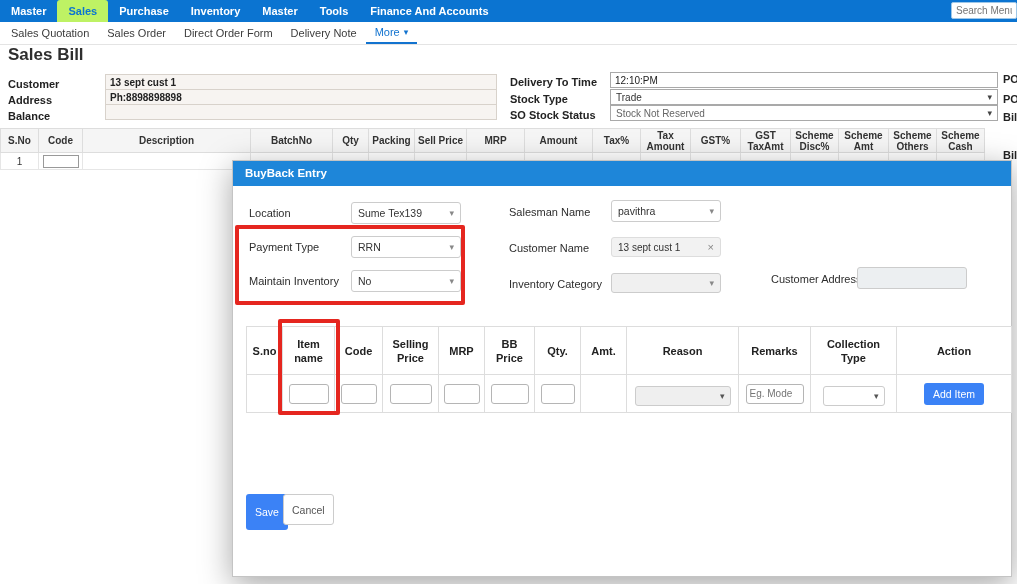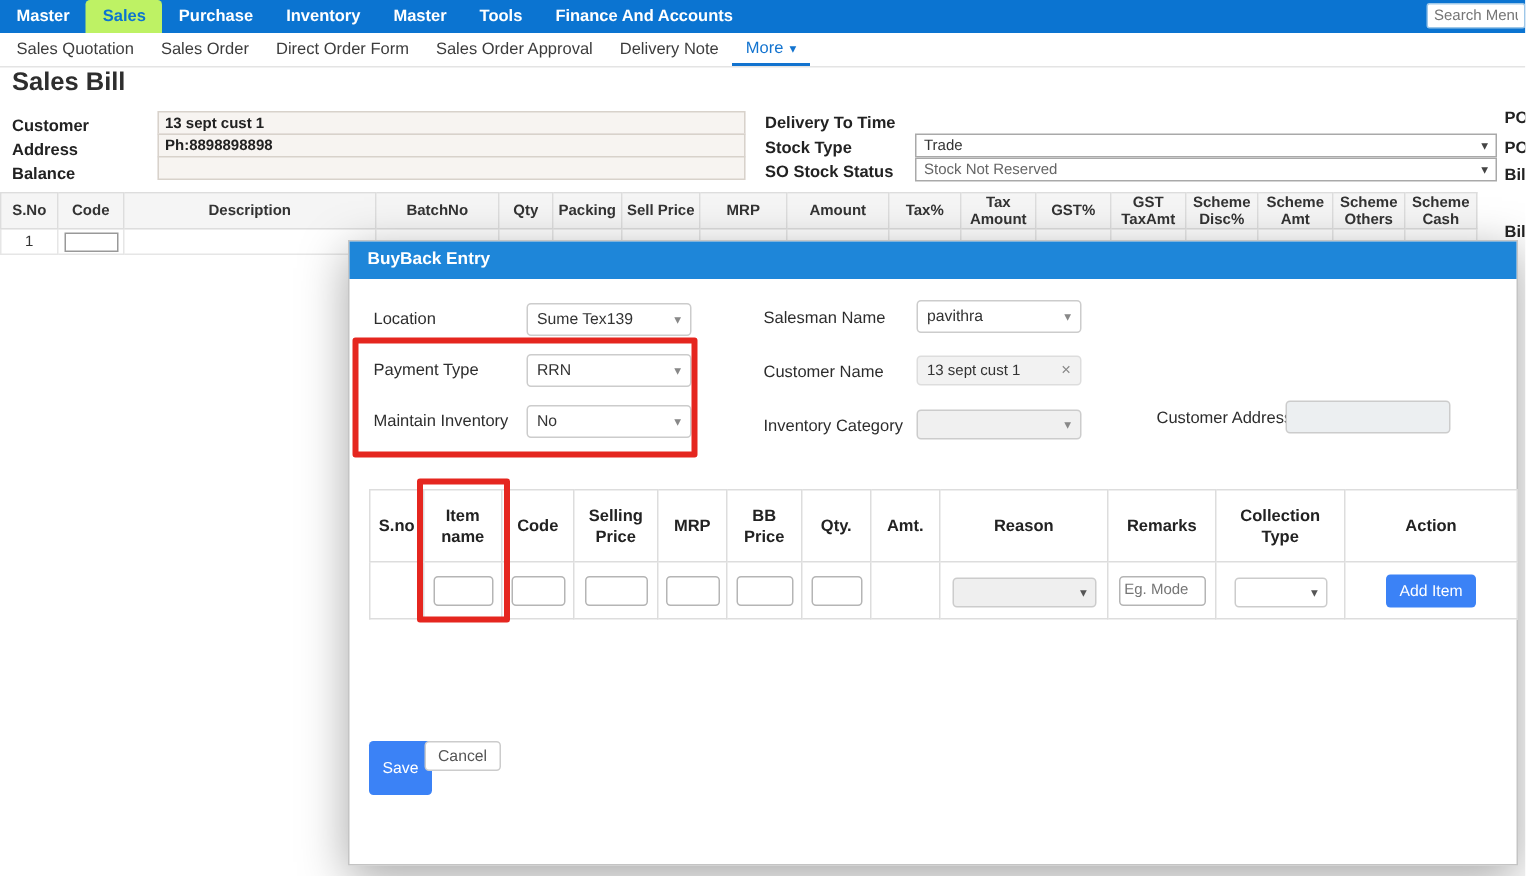"Sales Order Approval" span.subnav-item { html: <span>Sales Order Approval</span> -> none }
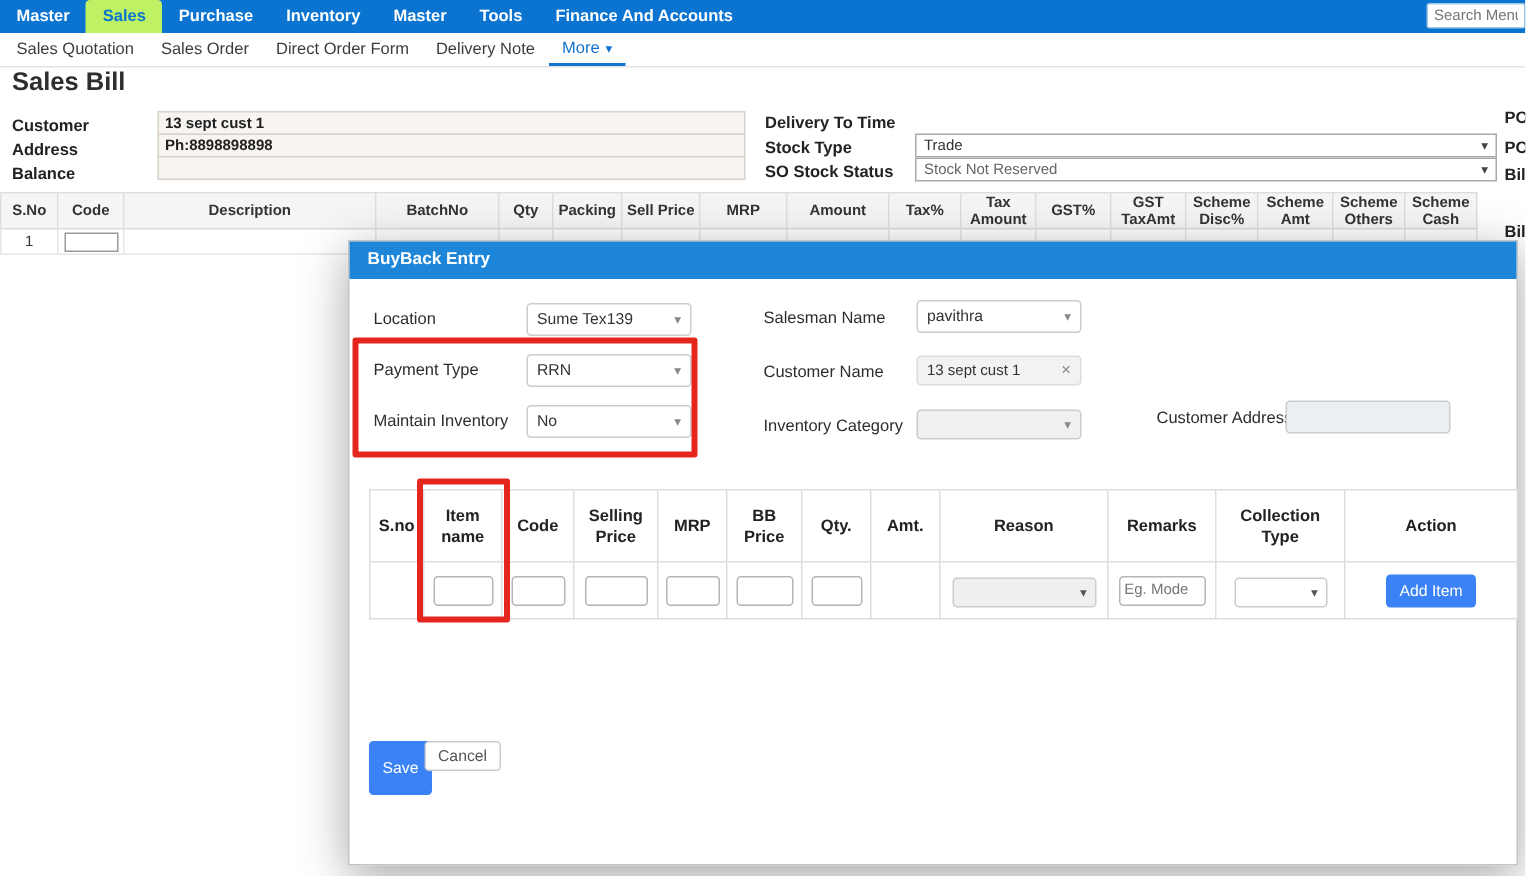"12:10:PM" input.right-input { html: none -> <input> }
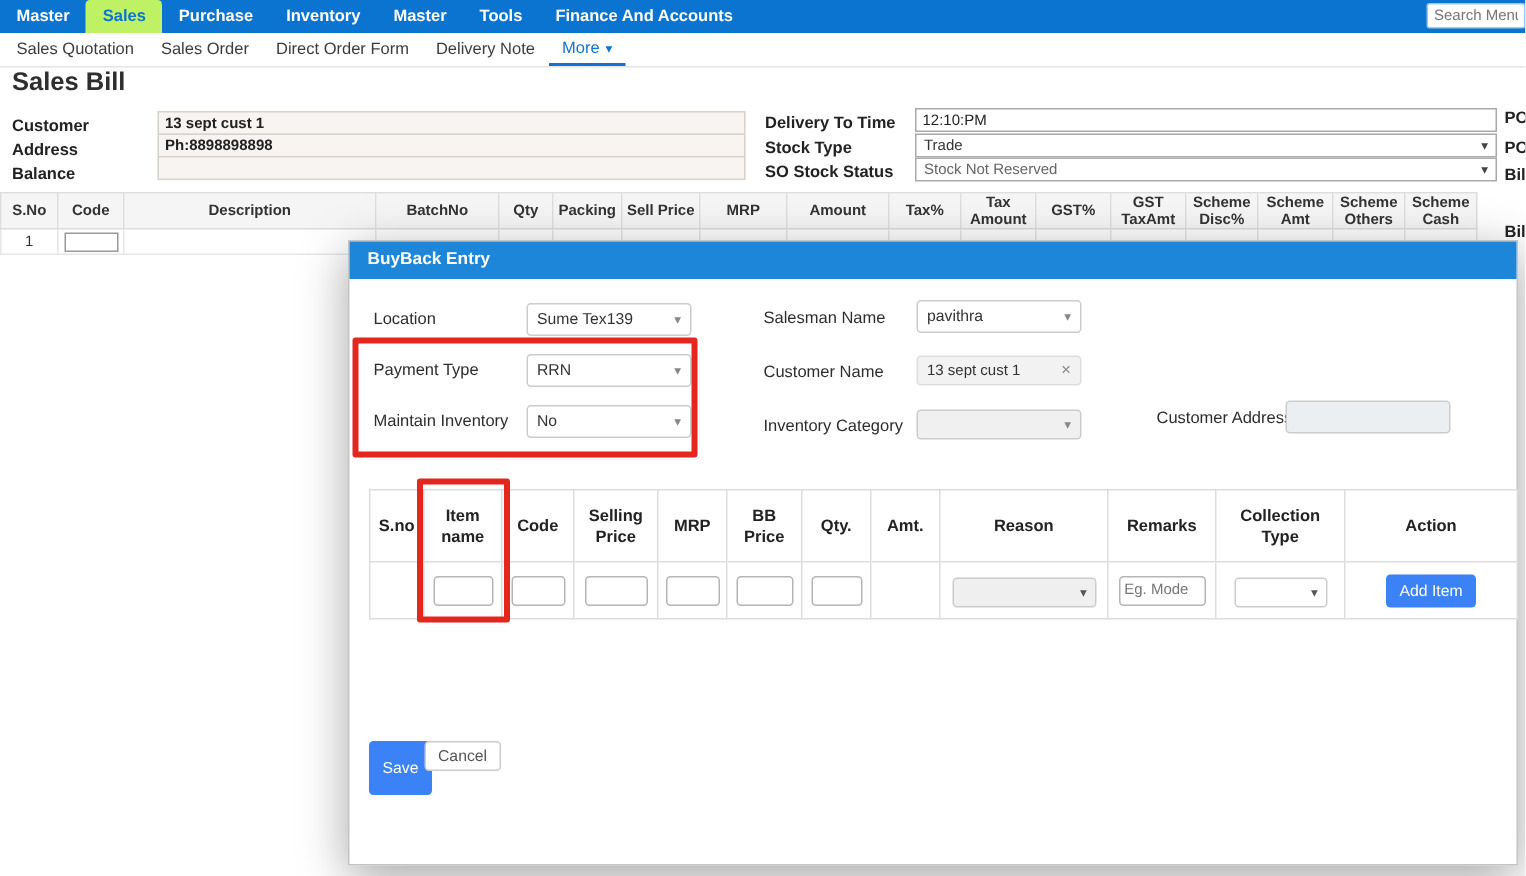"Cancel" .btn-cancel { height: 20px -> 31px }
